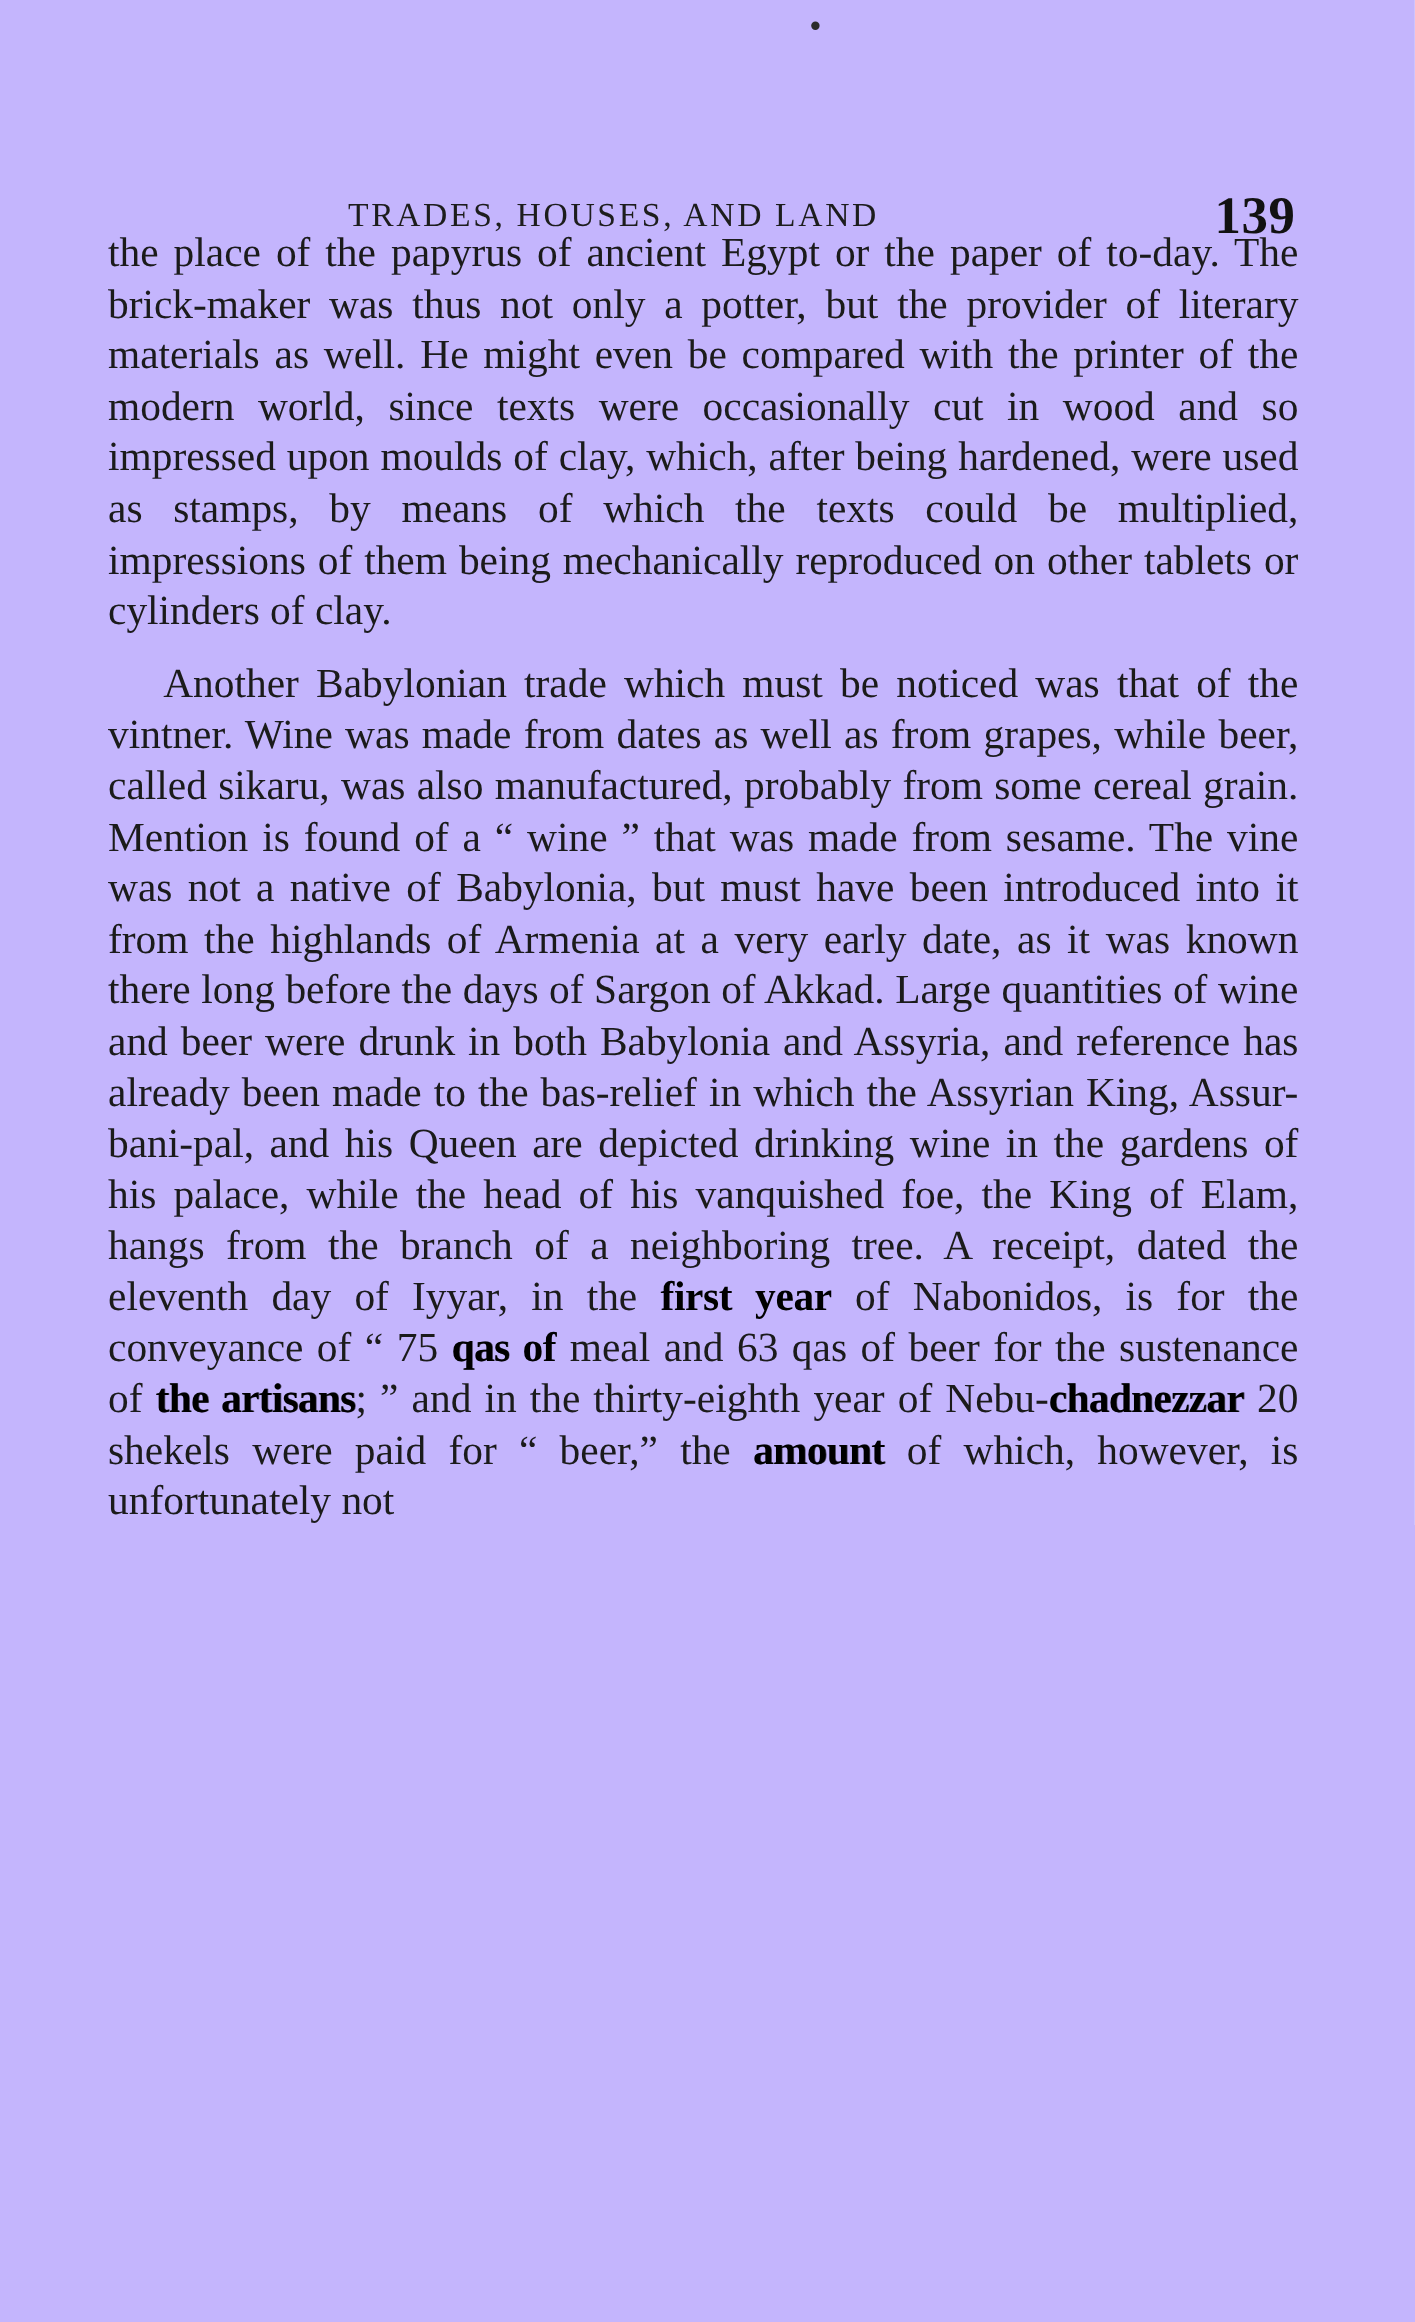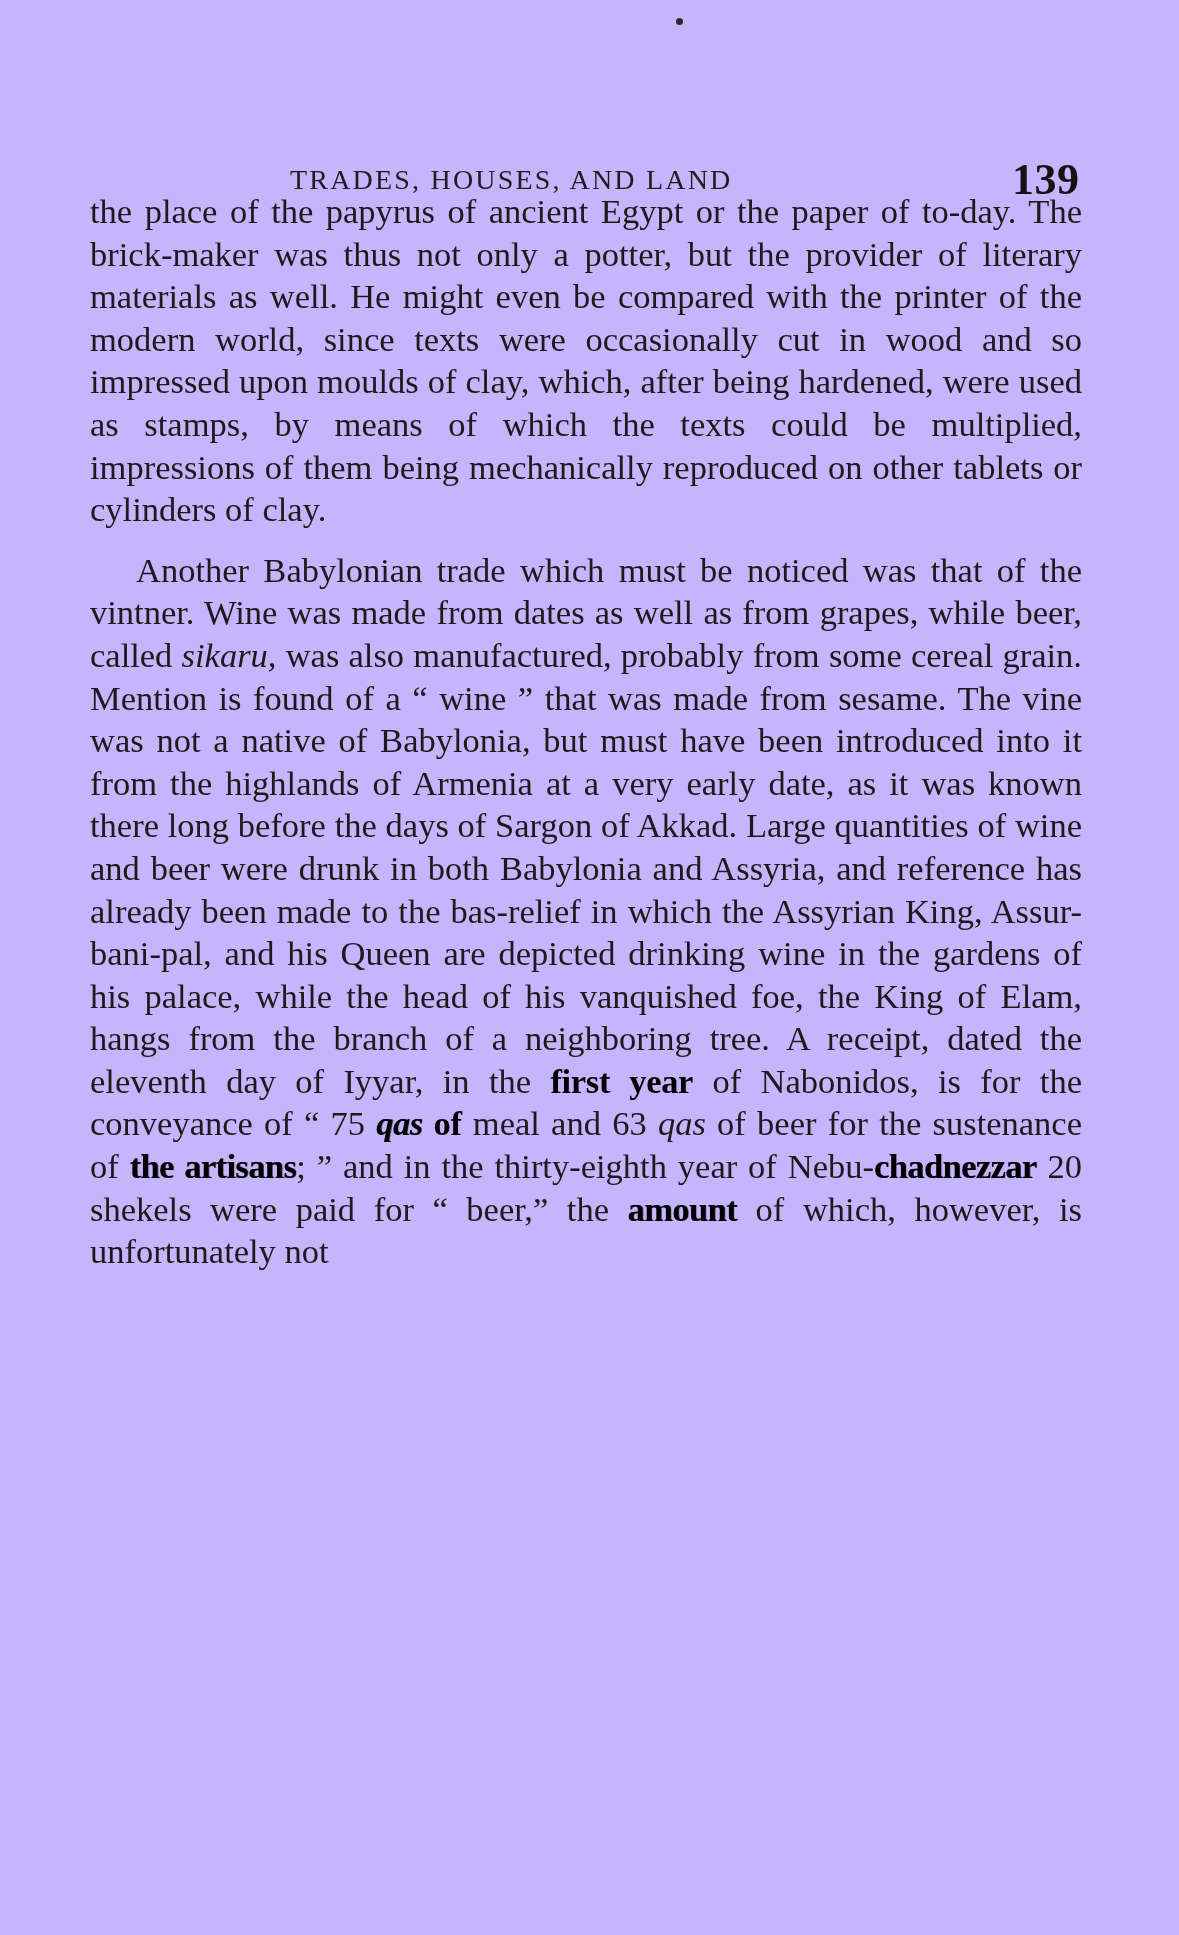"sikaru," .ital { font-style: italic -> none }
